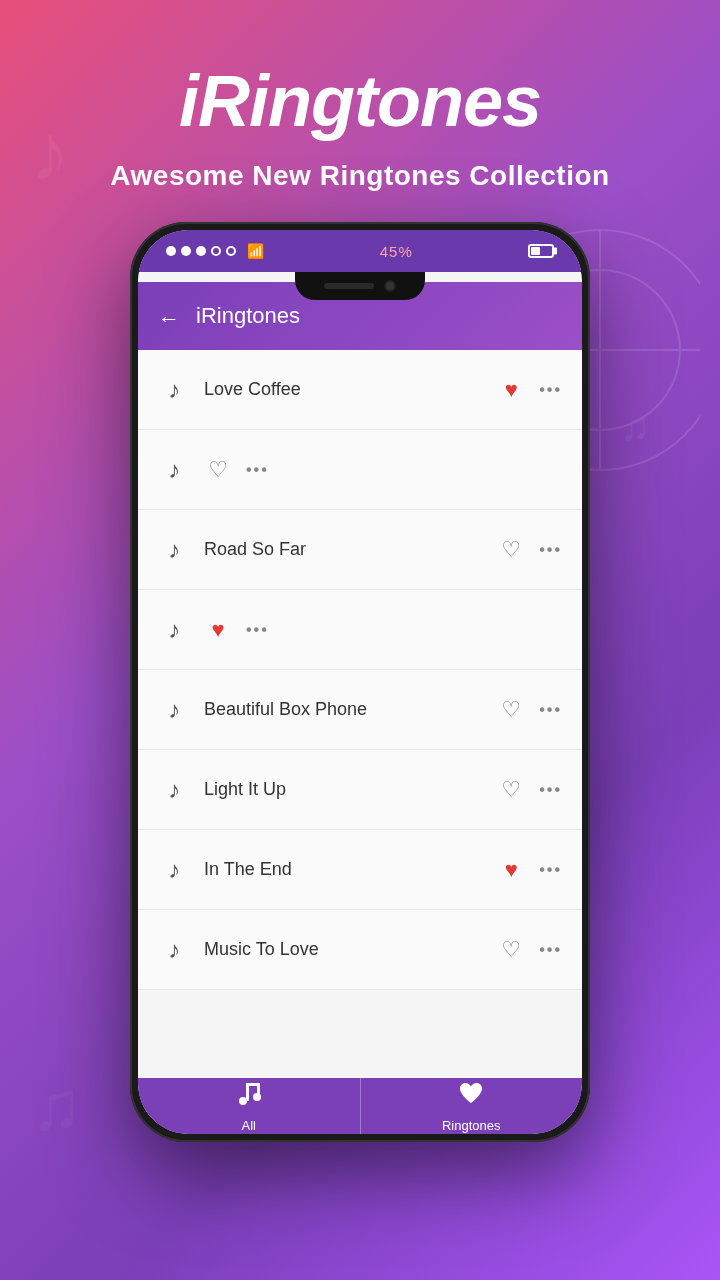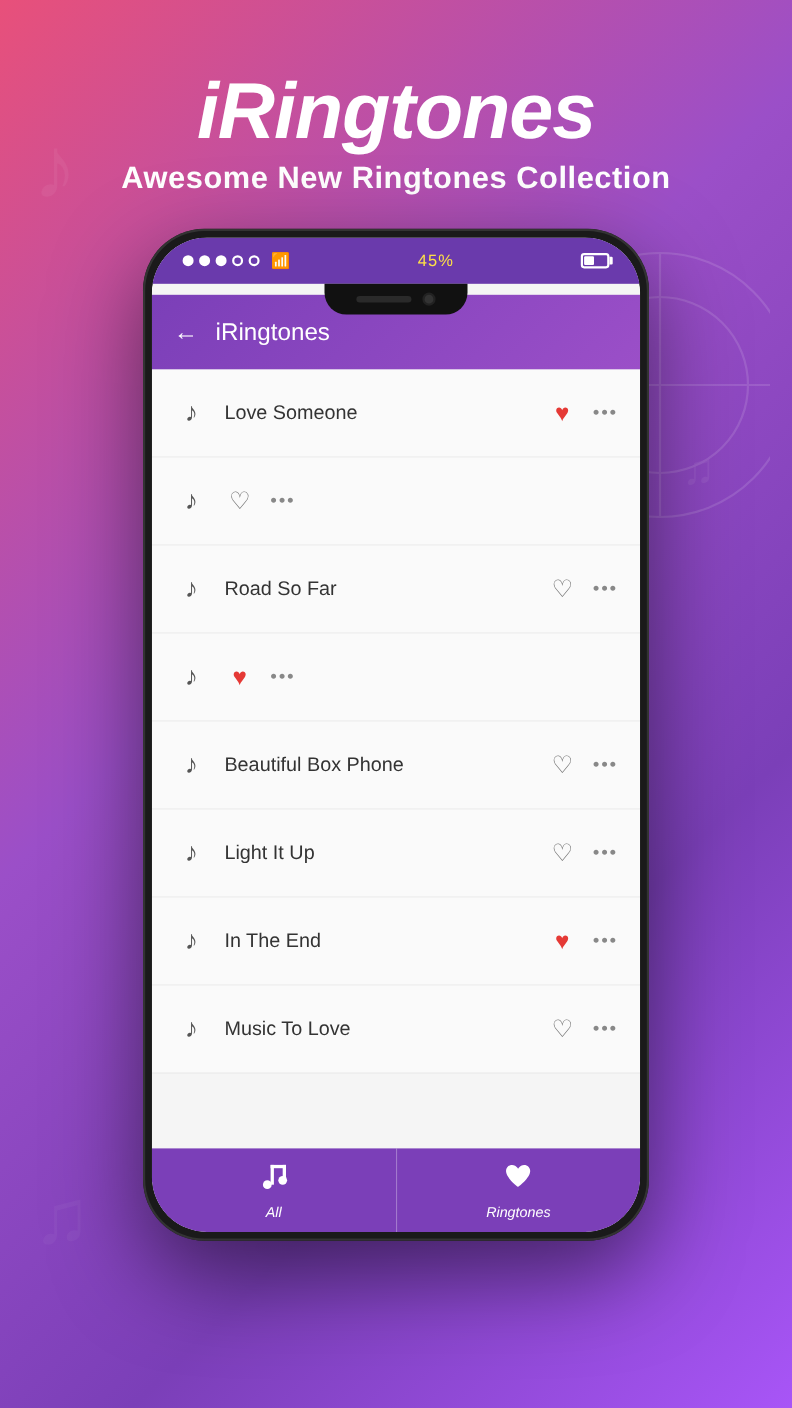"Awesome New Ringtones Collection" .app-subtitle { margin-top: 4px -> 18px }
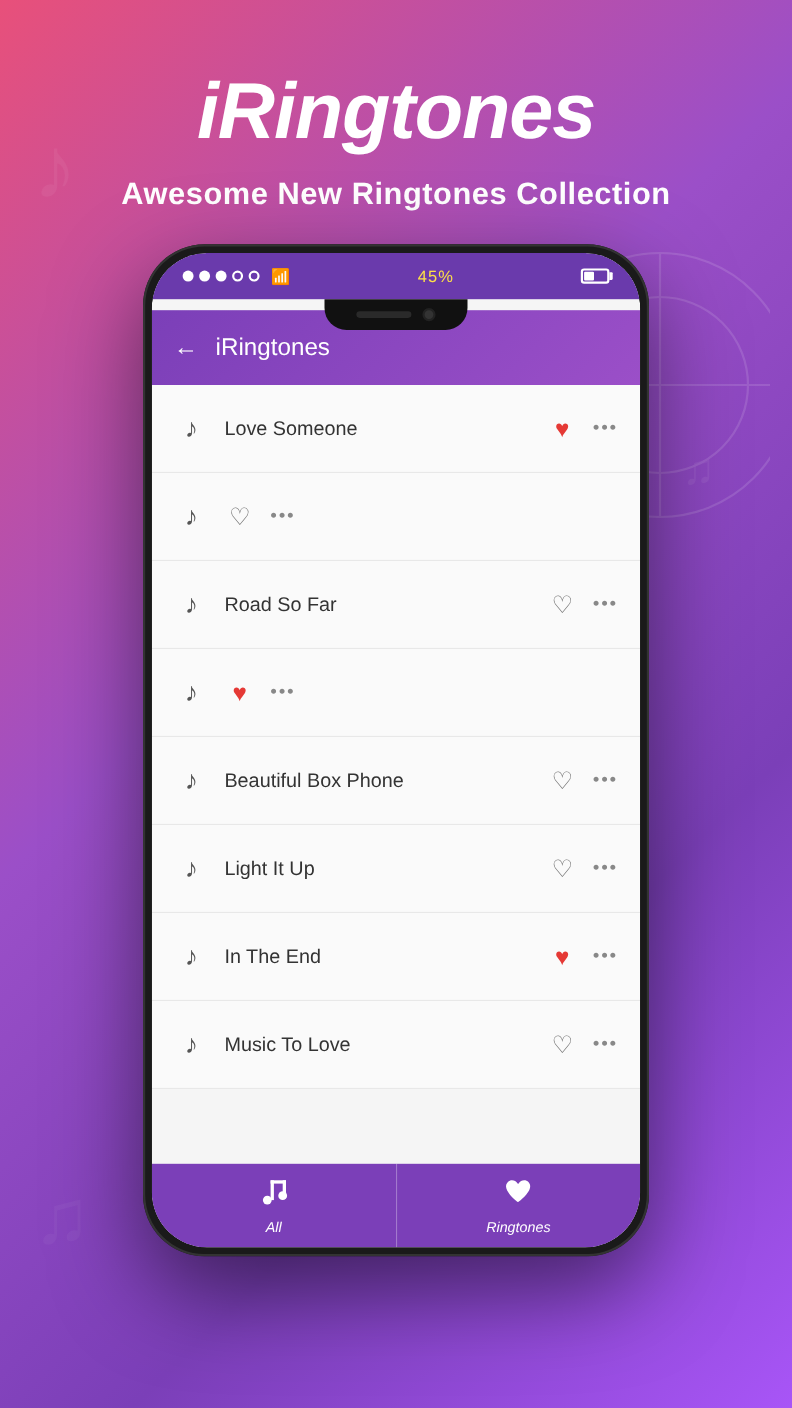"45%" .status-center { color: #fde047 -> #fca5a5 }
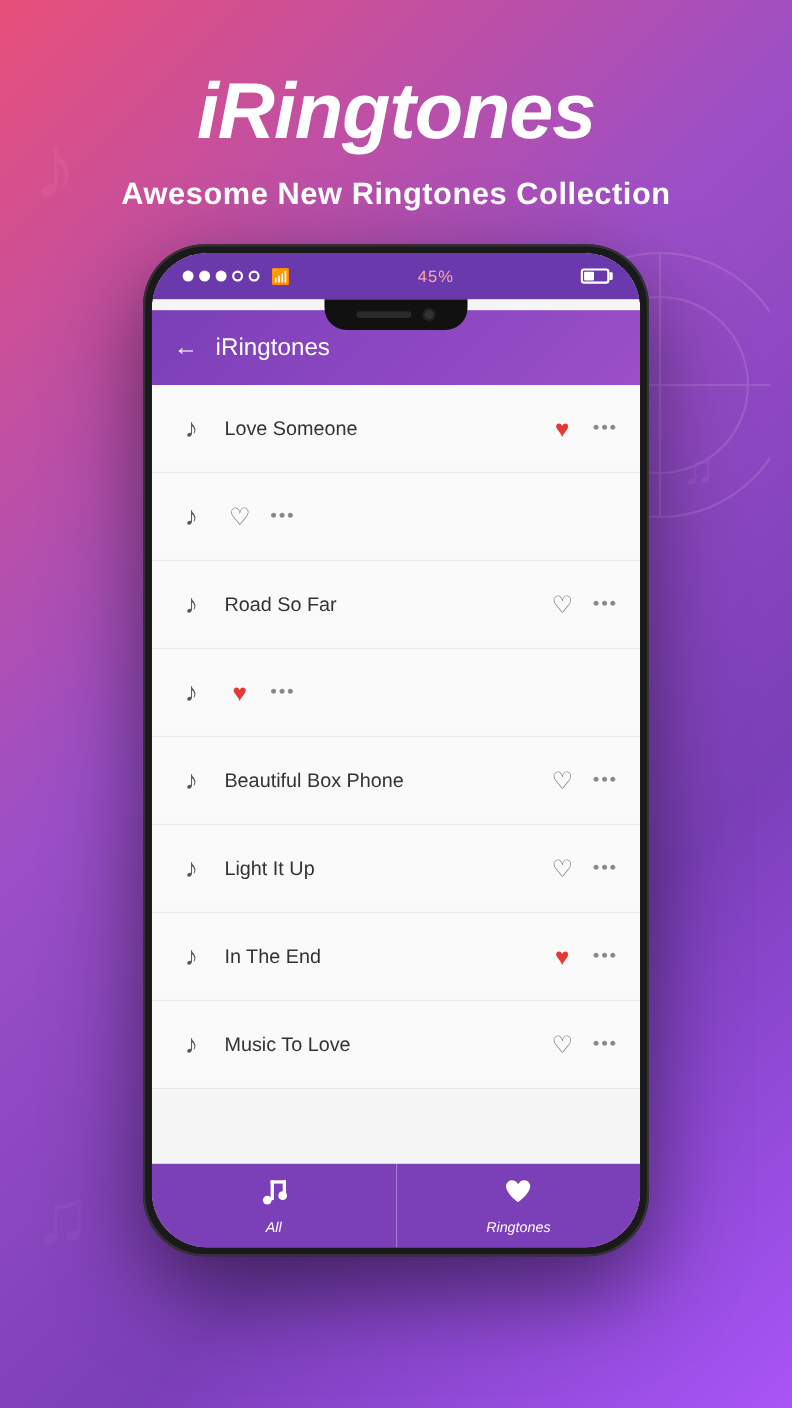"Love Someone" span.song-name { text: Someone -> Coffee }
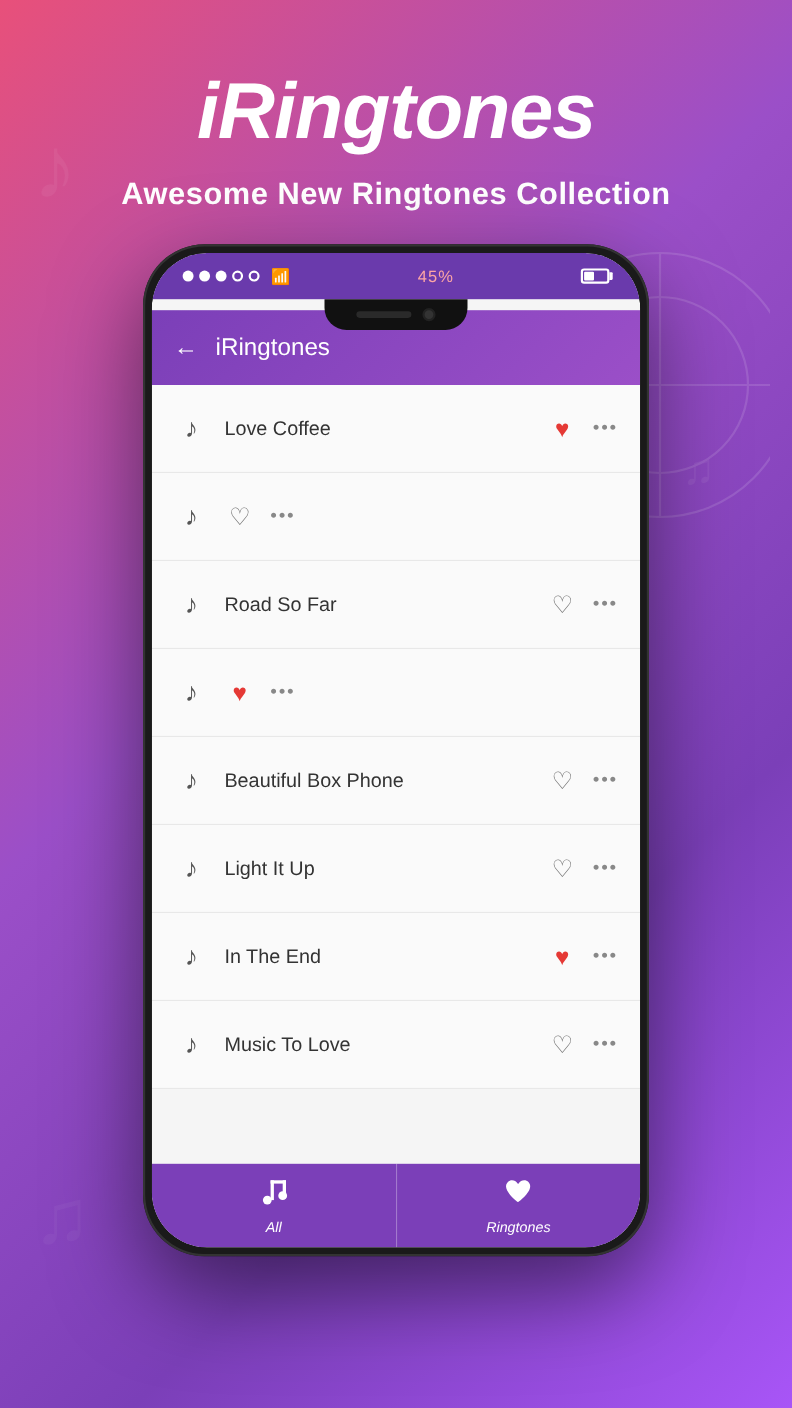"All" .bottom-nav { font-style: italic -> none; height: 76px -> 56px }
